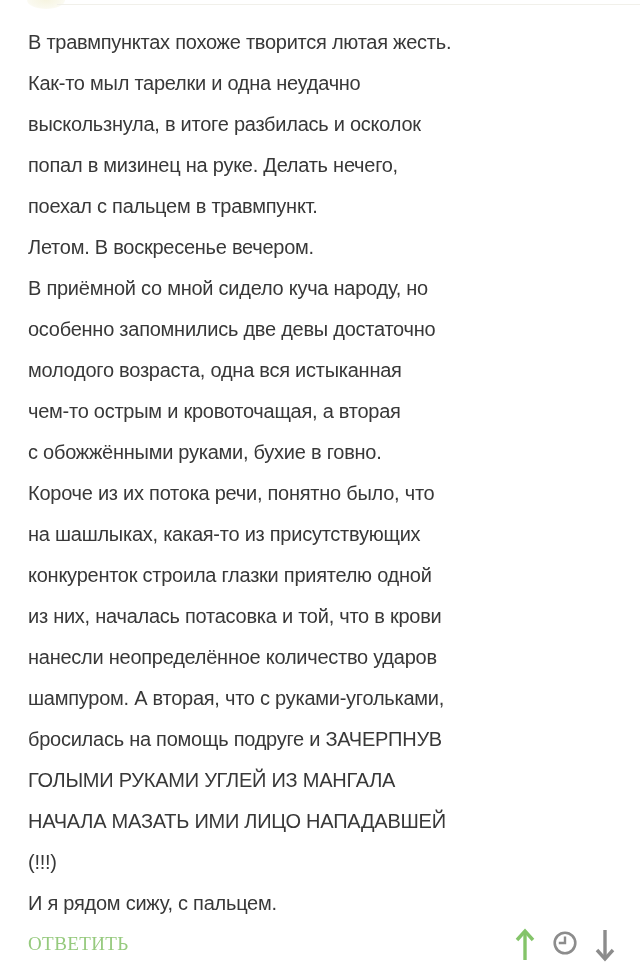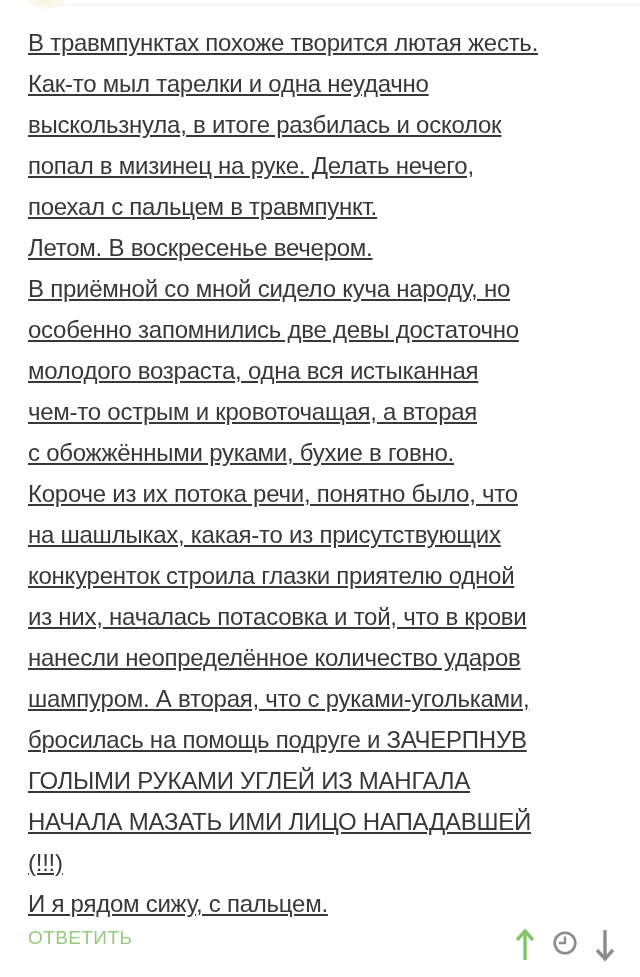"В травмпунктах похоже творится лютая" .comment-text { font-size: 24px -> 20px; text-decoration: underline -> none }
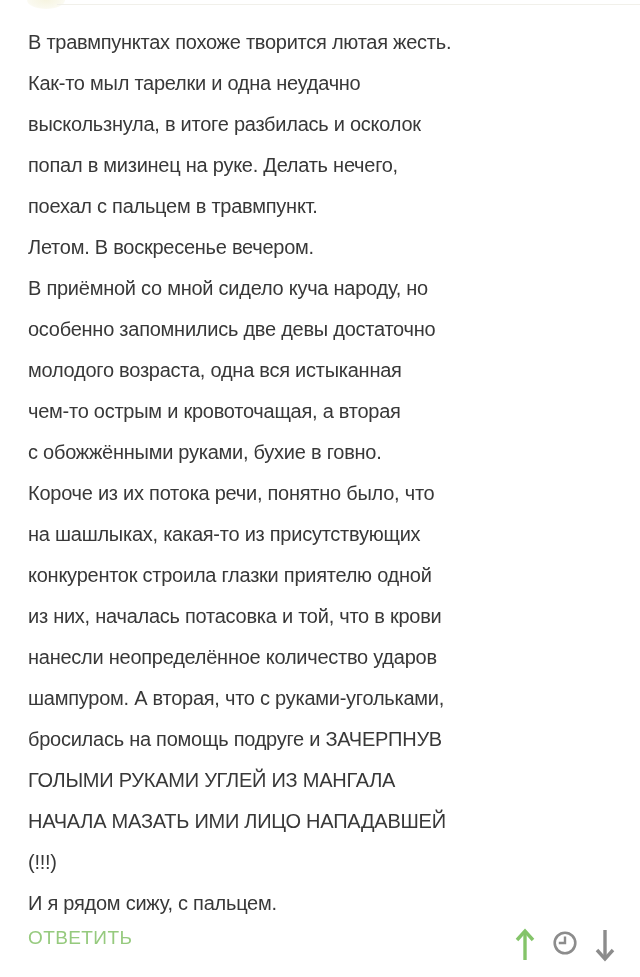"ОТВЕТИТЬ" .reply-button { font-family: Liberation Sans, sans-serif -> Liberation Serif, serif; margin-top: 1px -> 7px }
